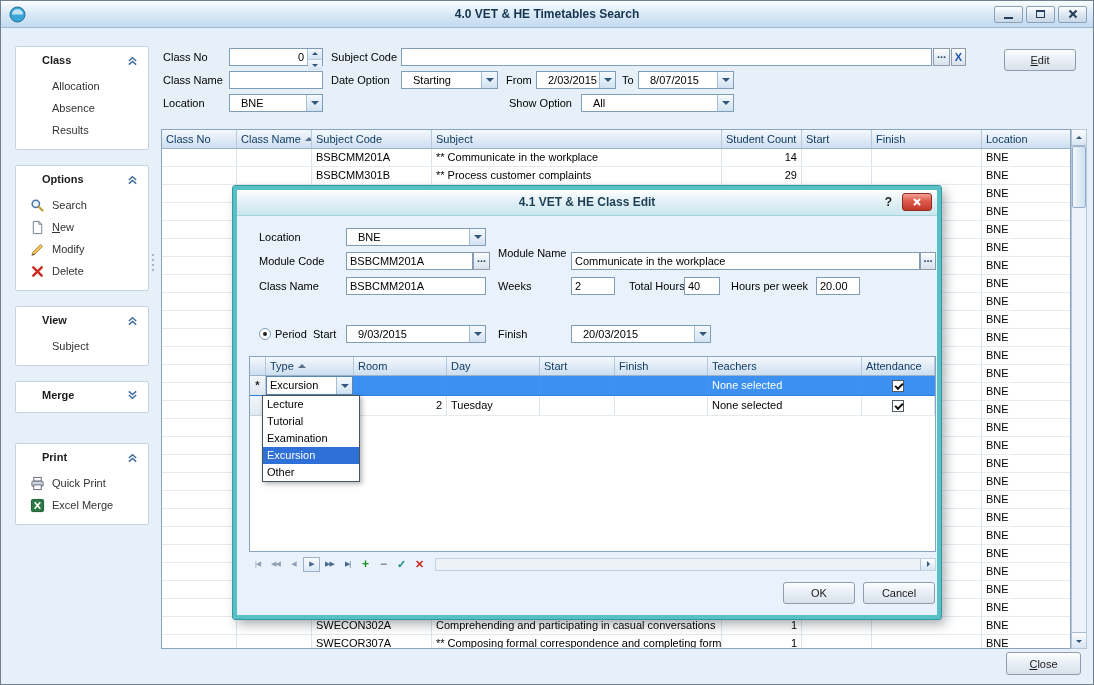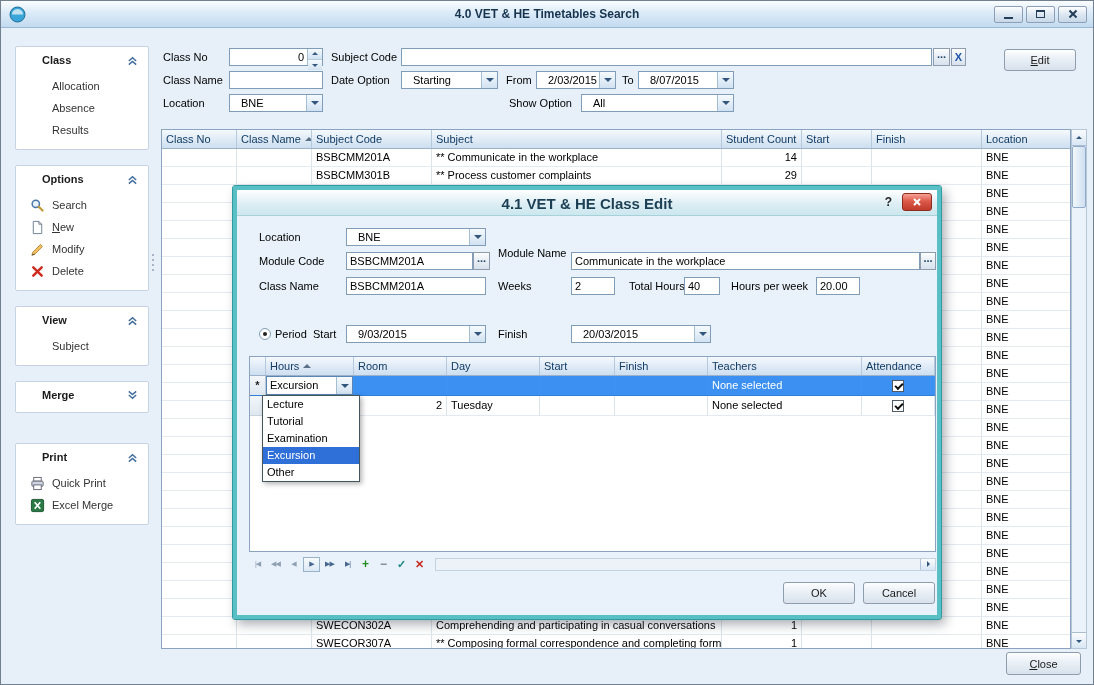"4.1 VET & HE Class" .dtxt { font-size: 15px -> 12px }
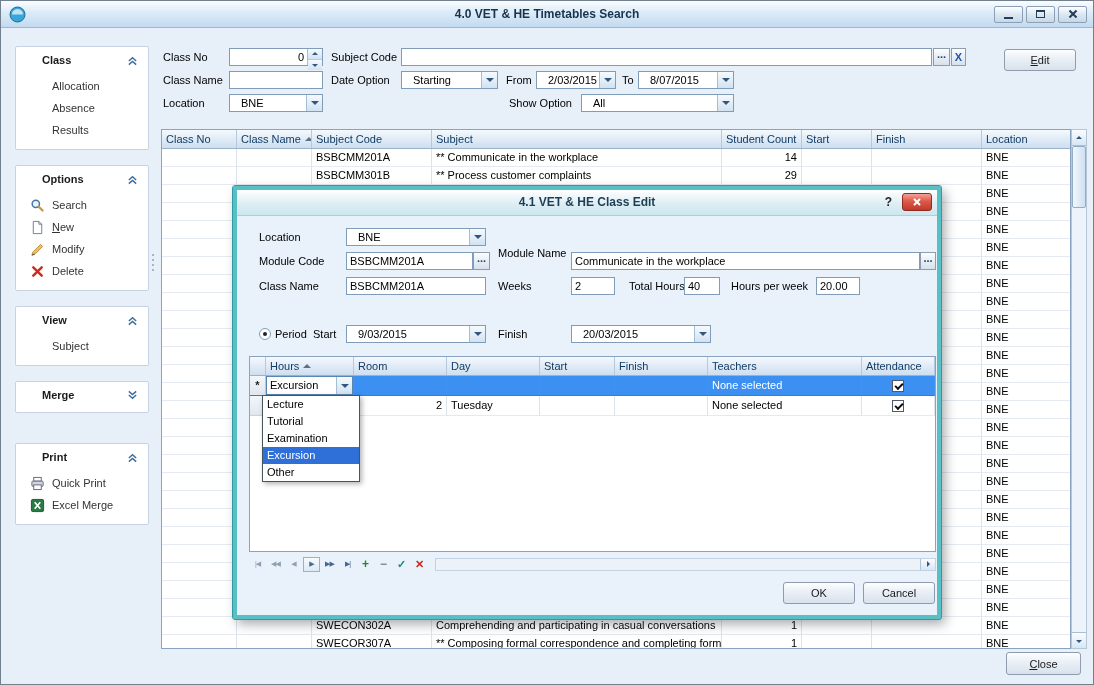"Hours" span { text: Hours -> Type }
